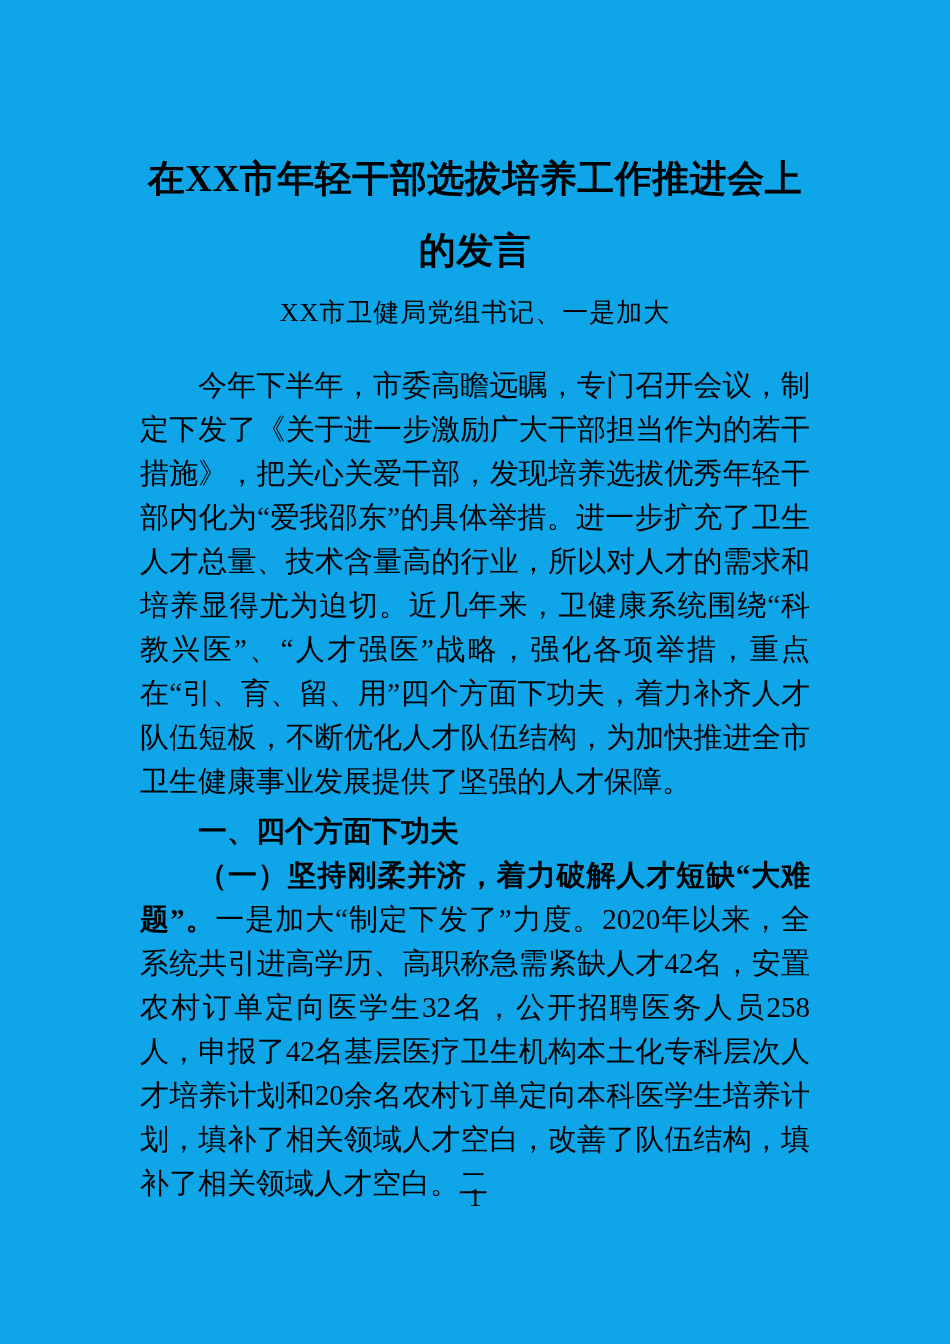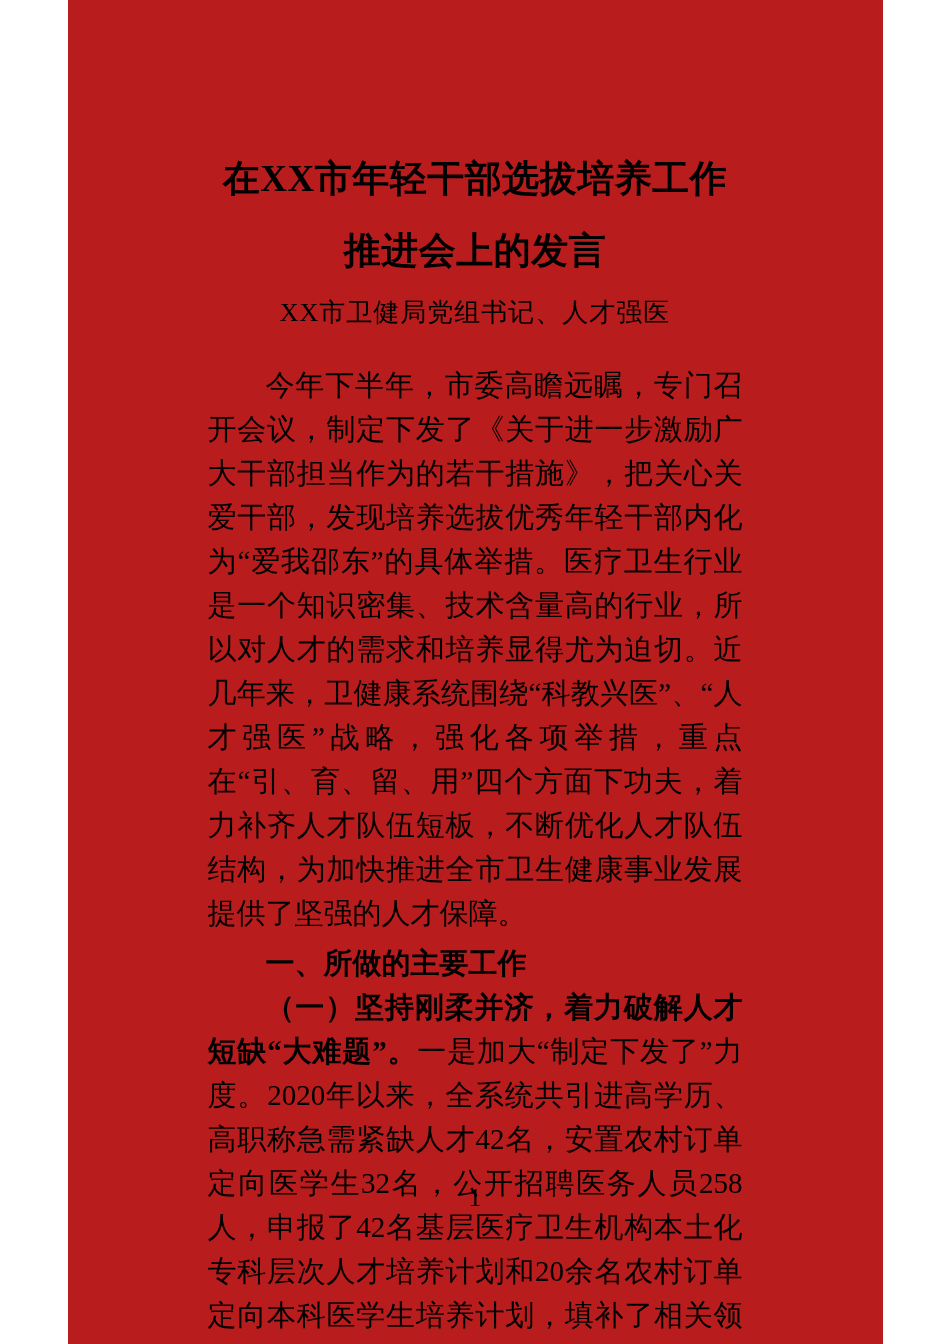"在XX市年轻干部选拔培养工作推进会上的发言" .page { background: #b91c1c -> #0ea5e9; width: 815px -> 950px }
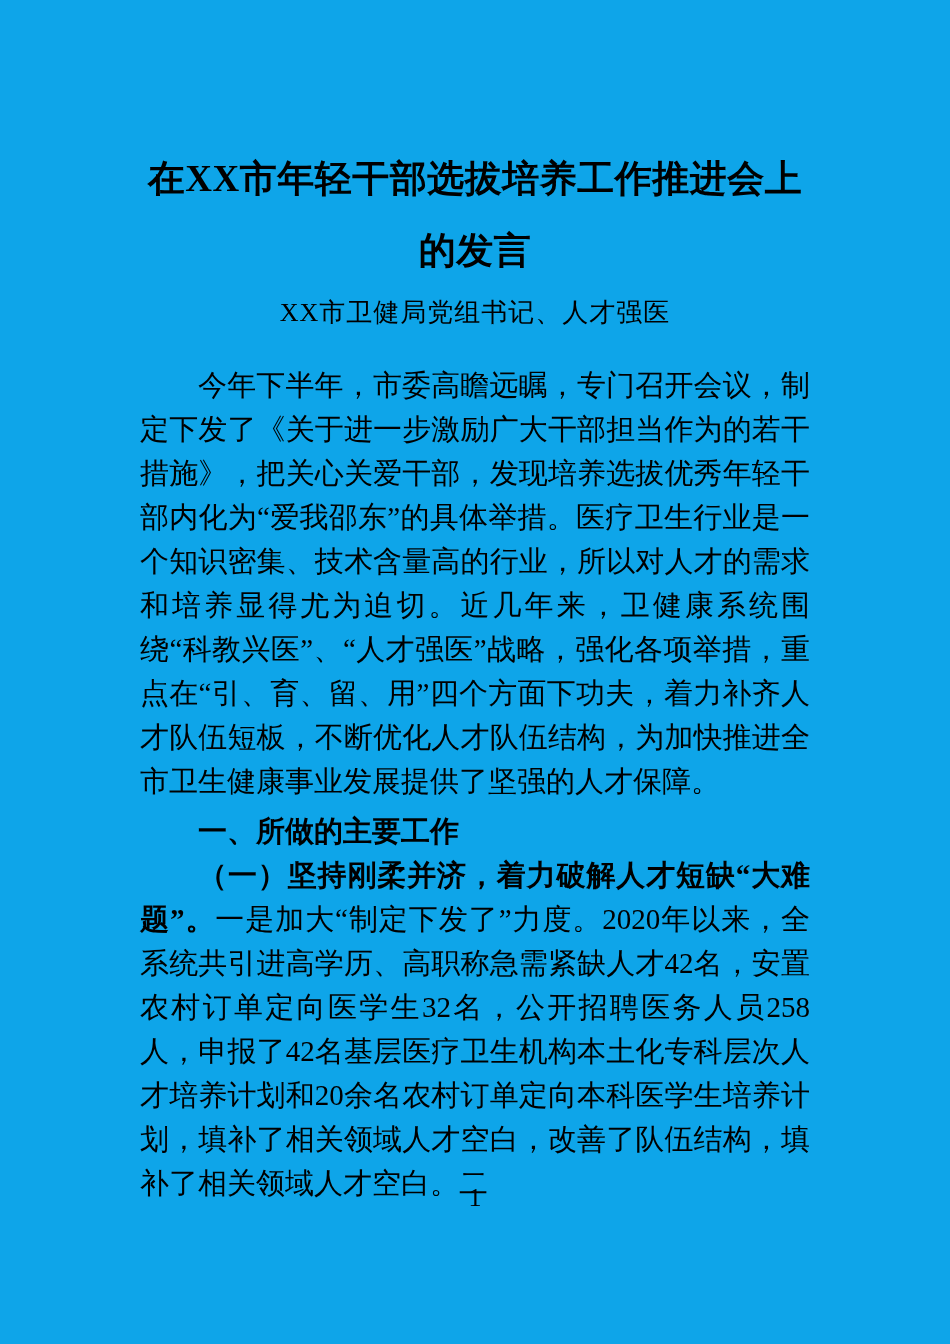"XX市卫健局党组书记、人才强医" p.doc-byline { text: 人才强医 -> 一是加大 }
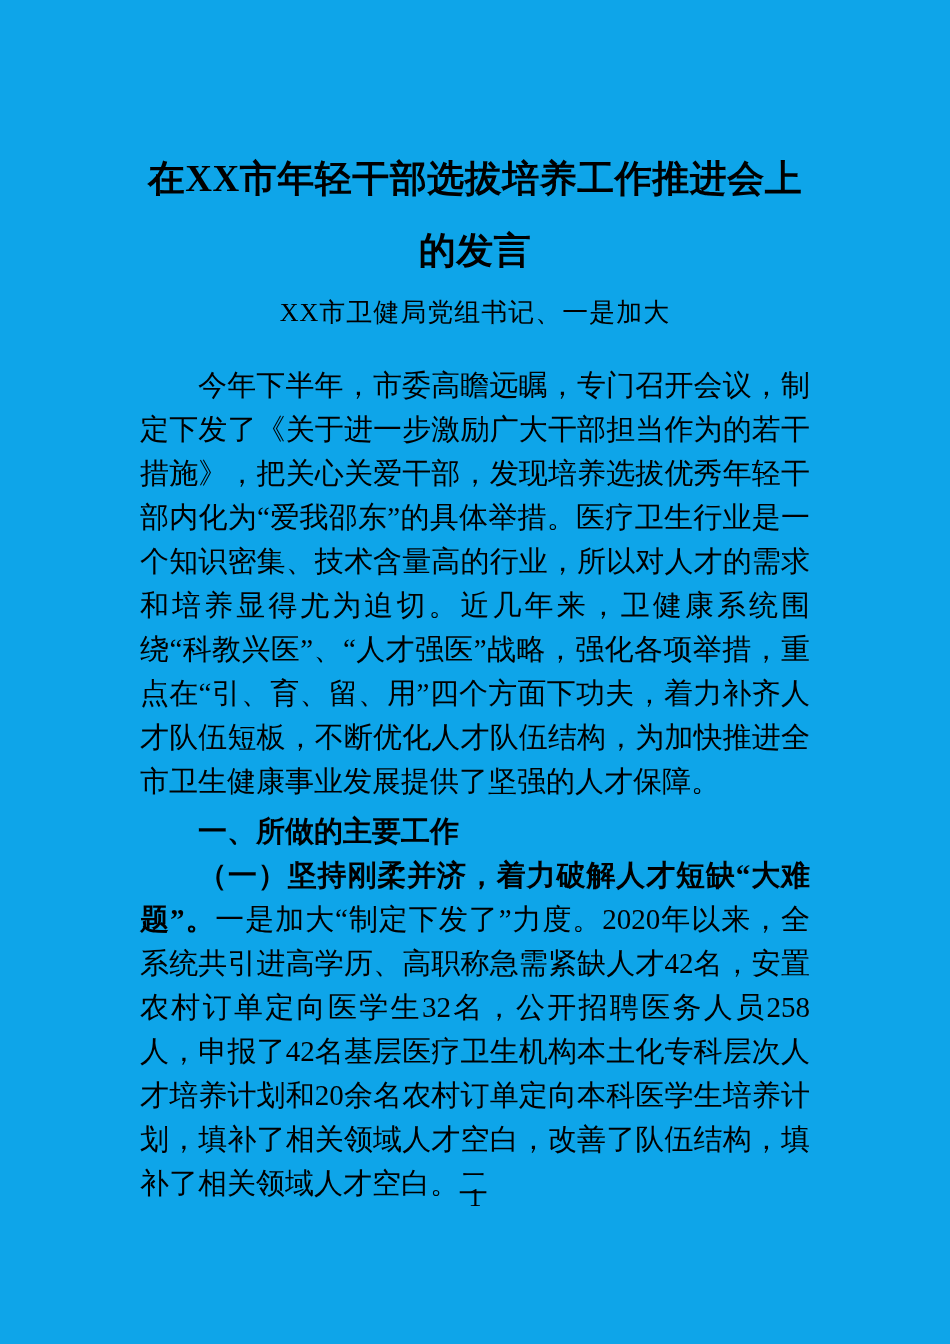"今年下半年，市委高瞻远瞩，专门召开会议，制定下发了《关于进一步激励广大干部担当作" p.para { text: 医疗卫生行业是一个知识密集 -> 进一步扩充了卫生人才总量 }
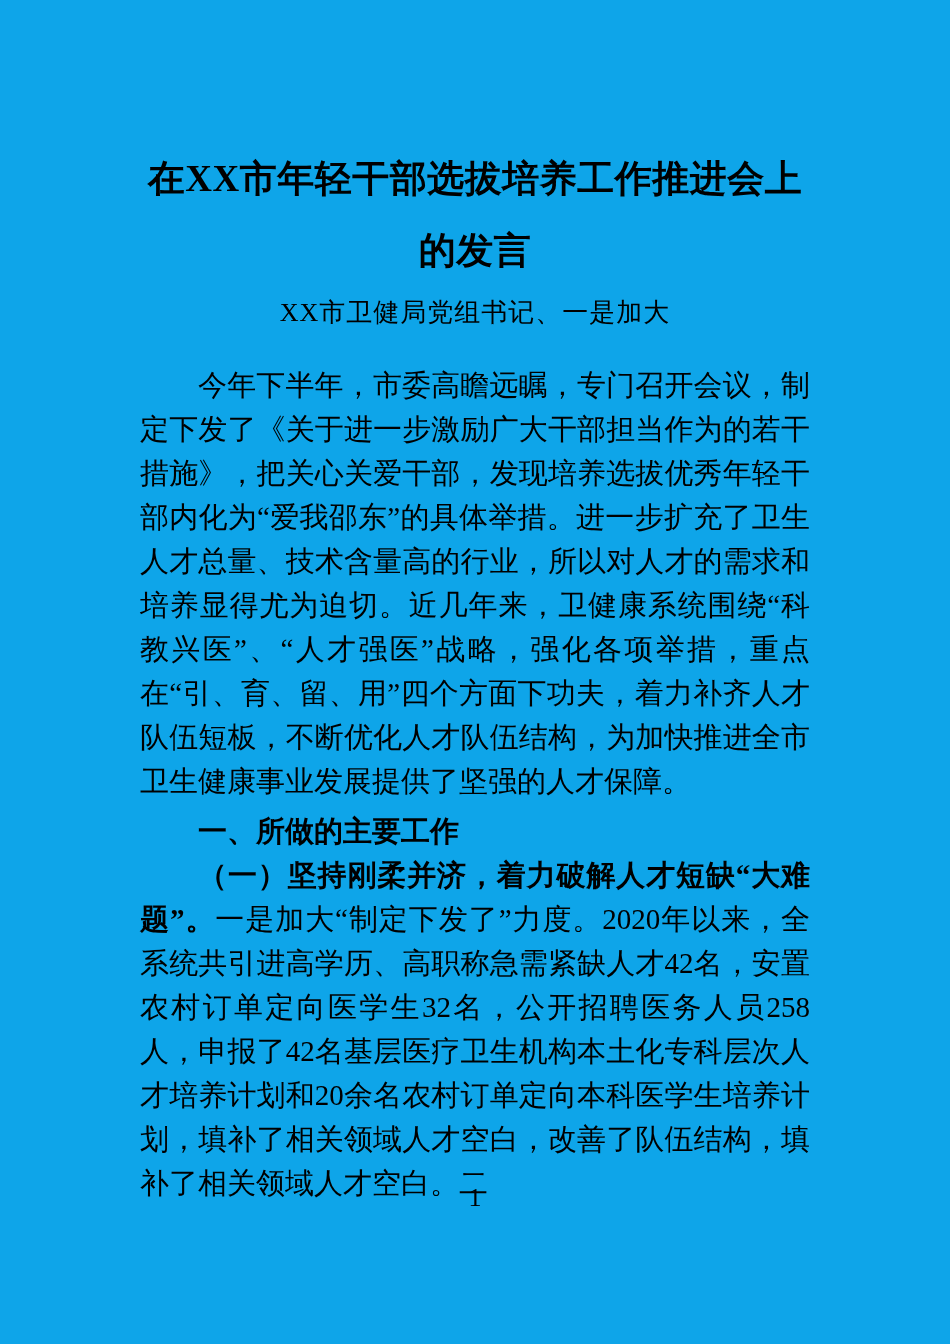"一、所做的主要工作" p.section-heading { text: 所做的主要工作 -> 四个方面下功夫 }
